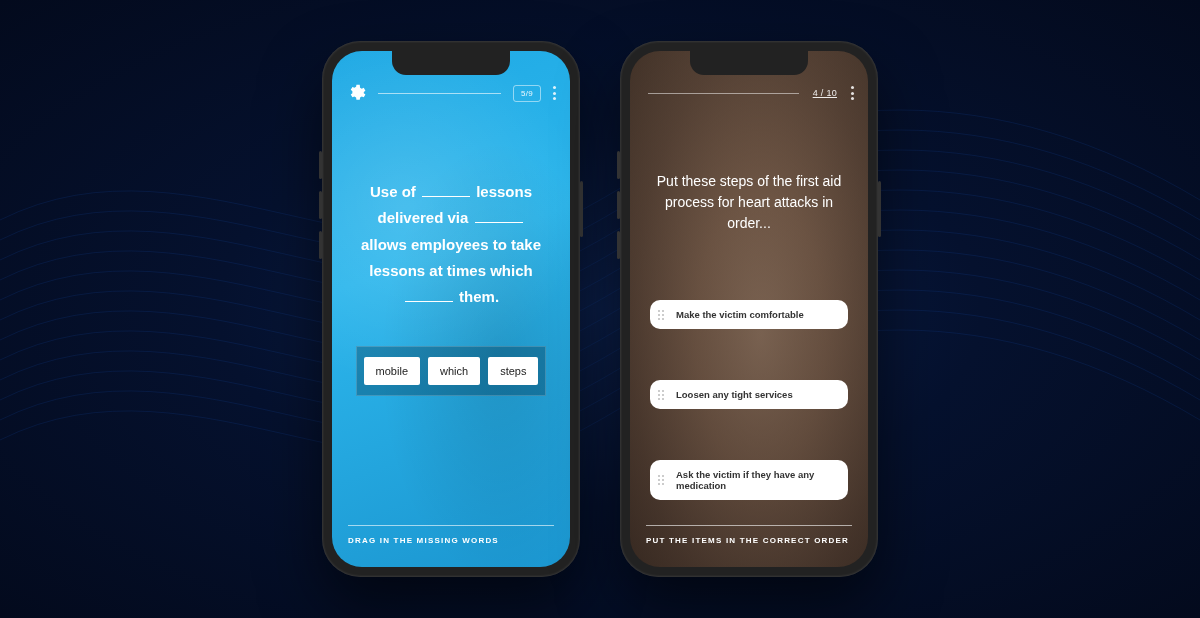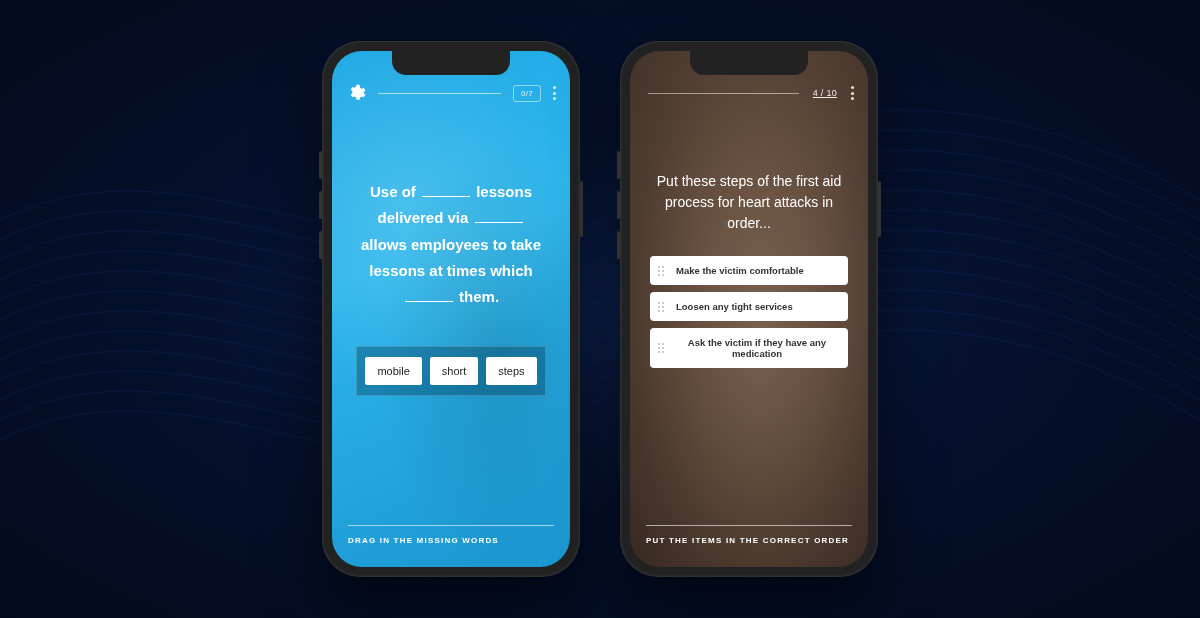"0/7" div.counter-pill { text: 0/7 -> 5/9 }
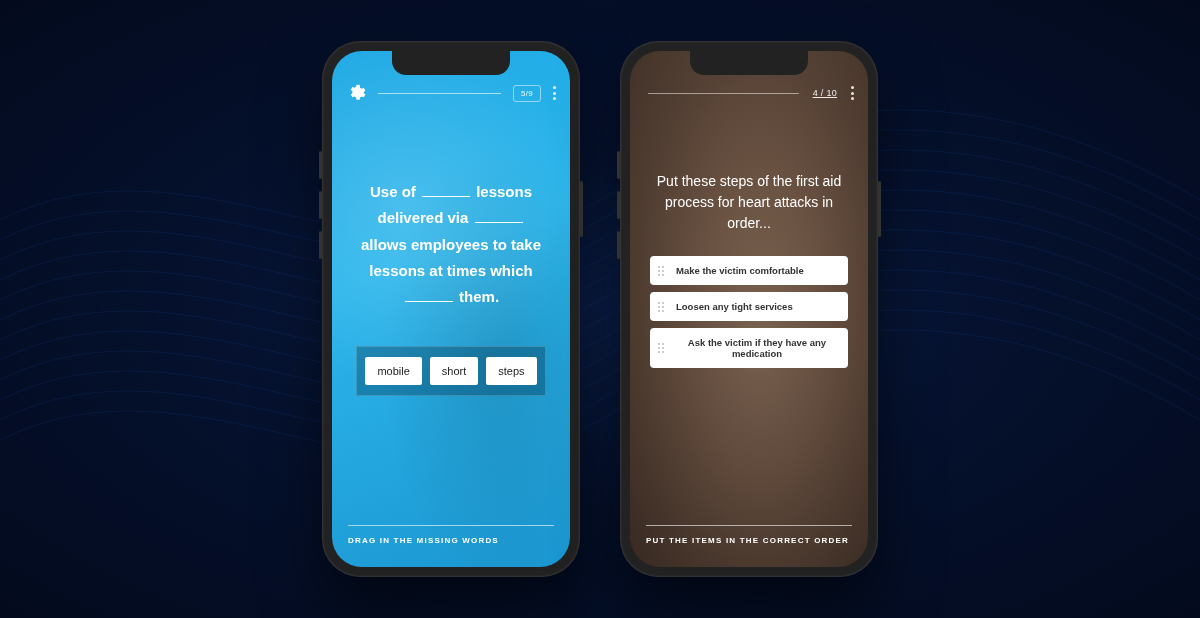"Make the victim comfortable" .order-item { border-radius: 4px -> 10px; margin-top: none -> 44px; text-align: center -> left }
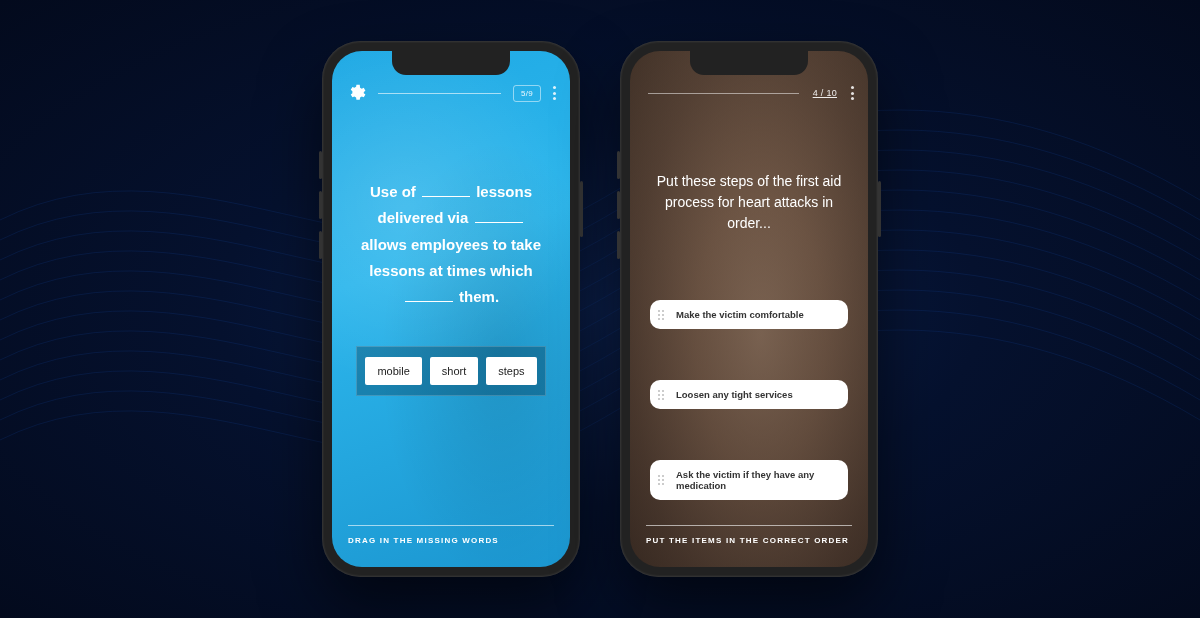"short" div.chip { text: short -> which }
